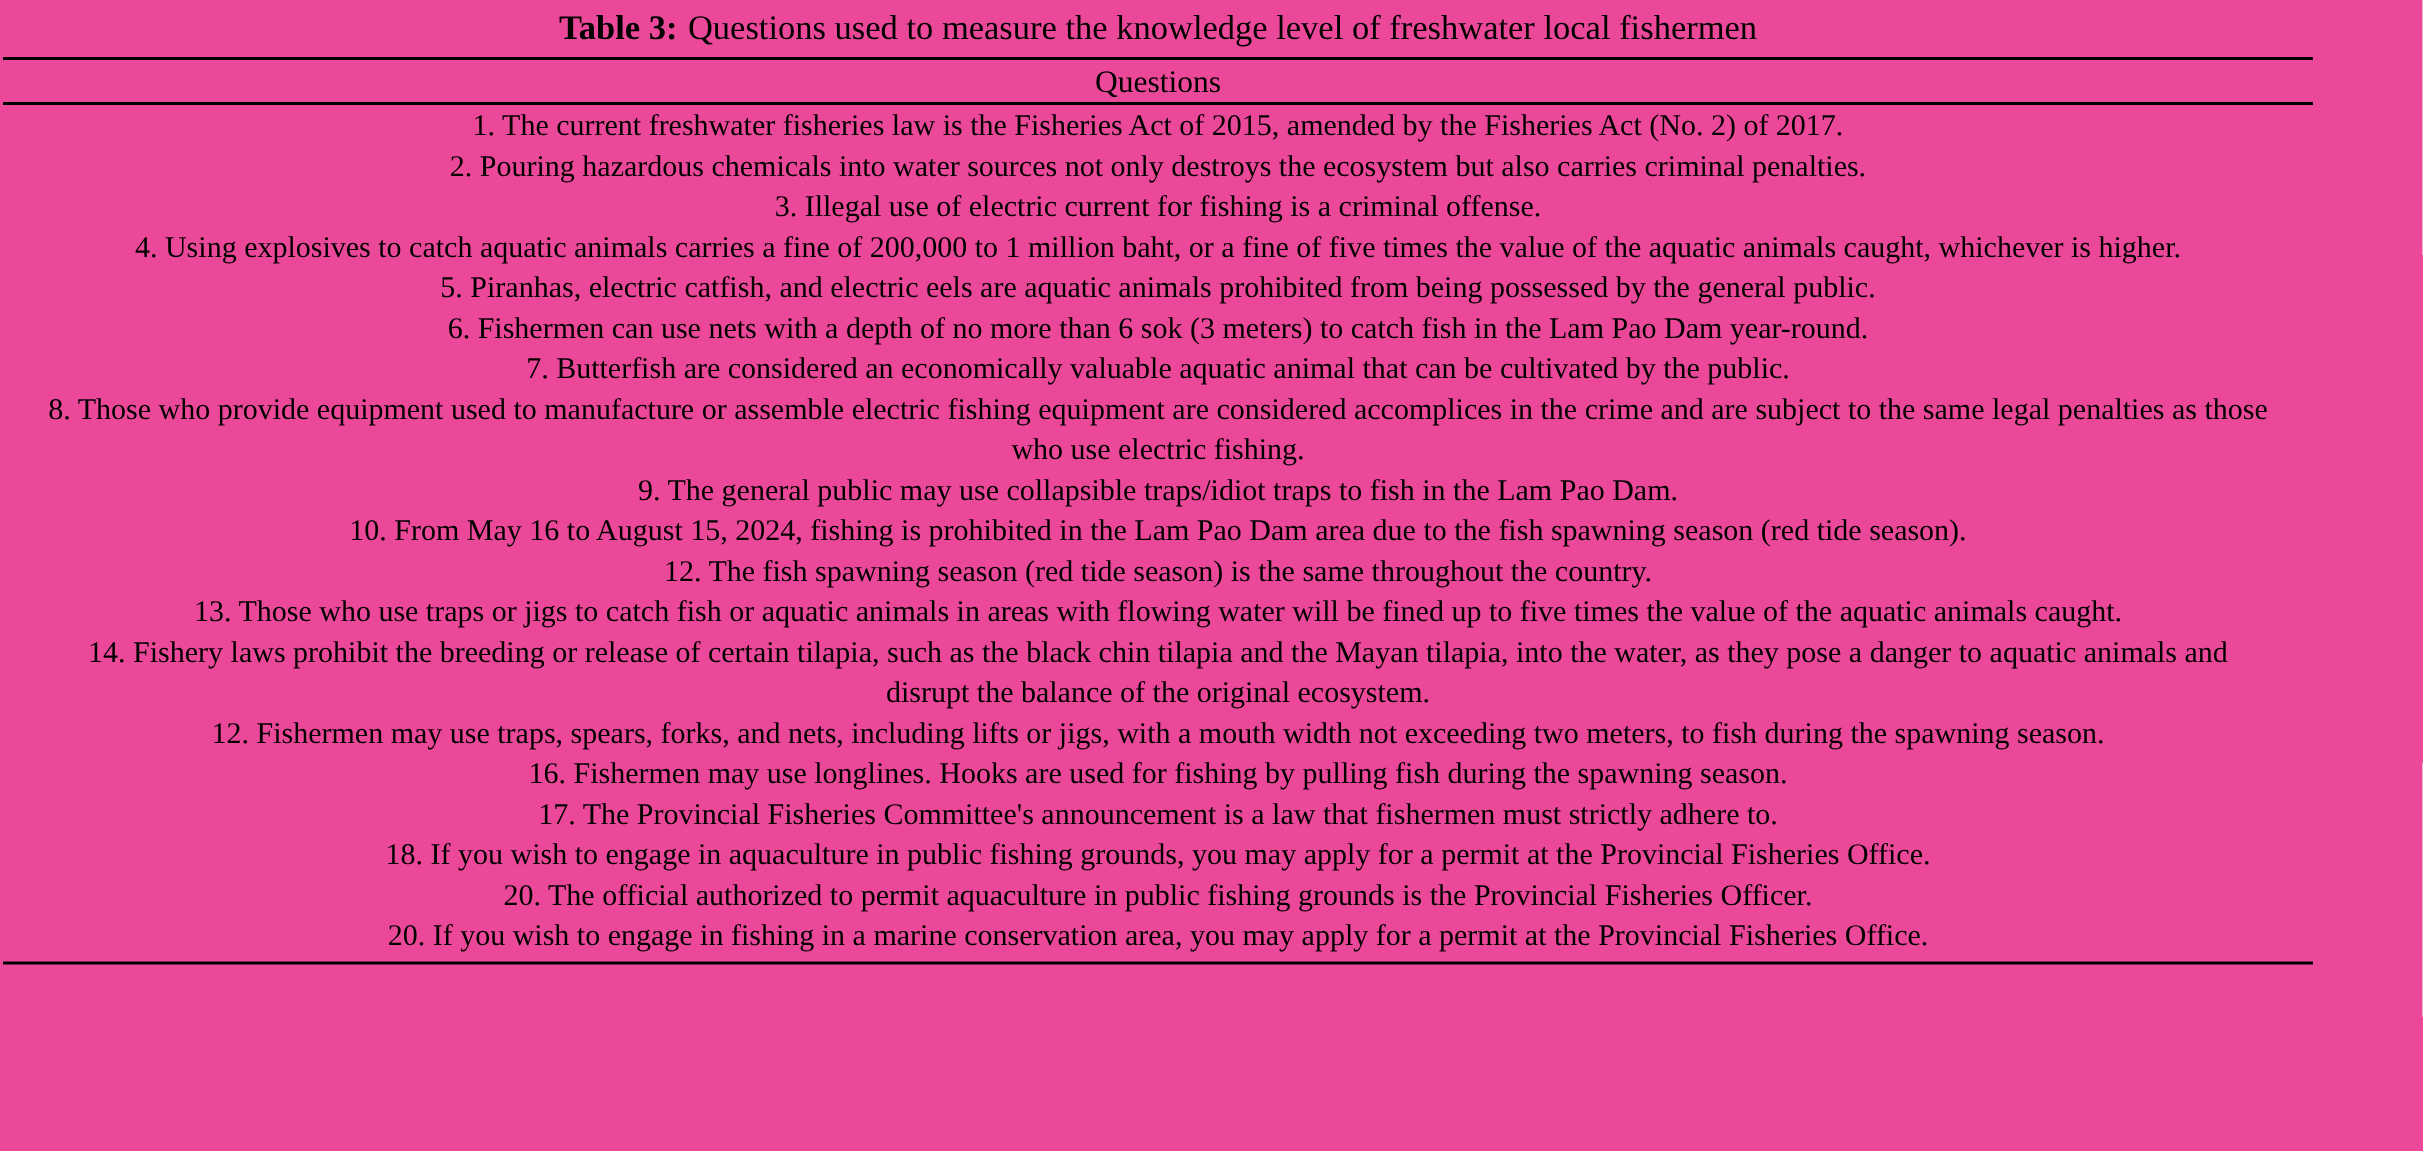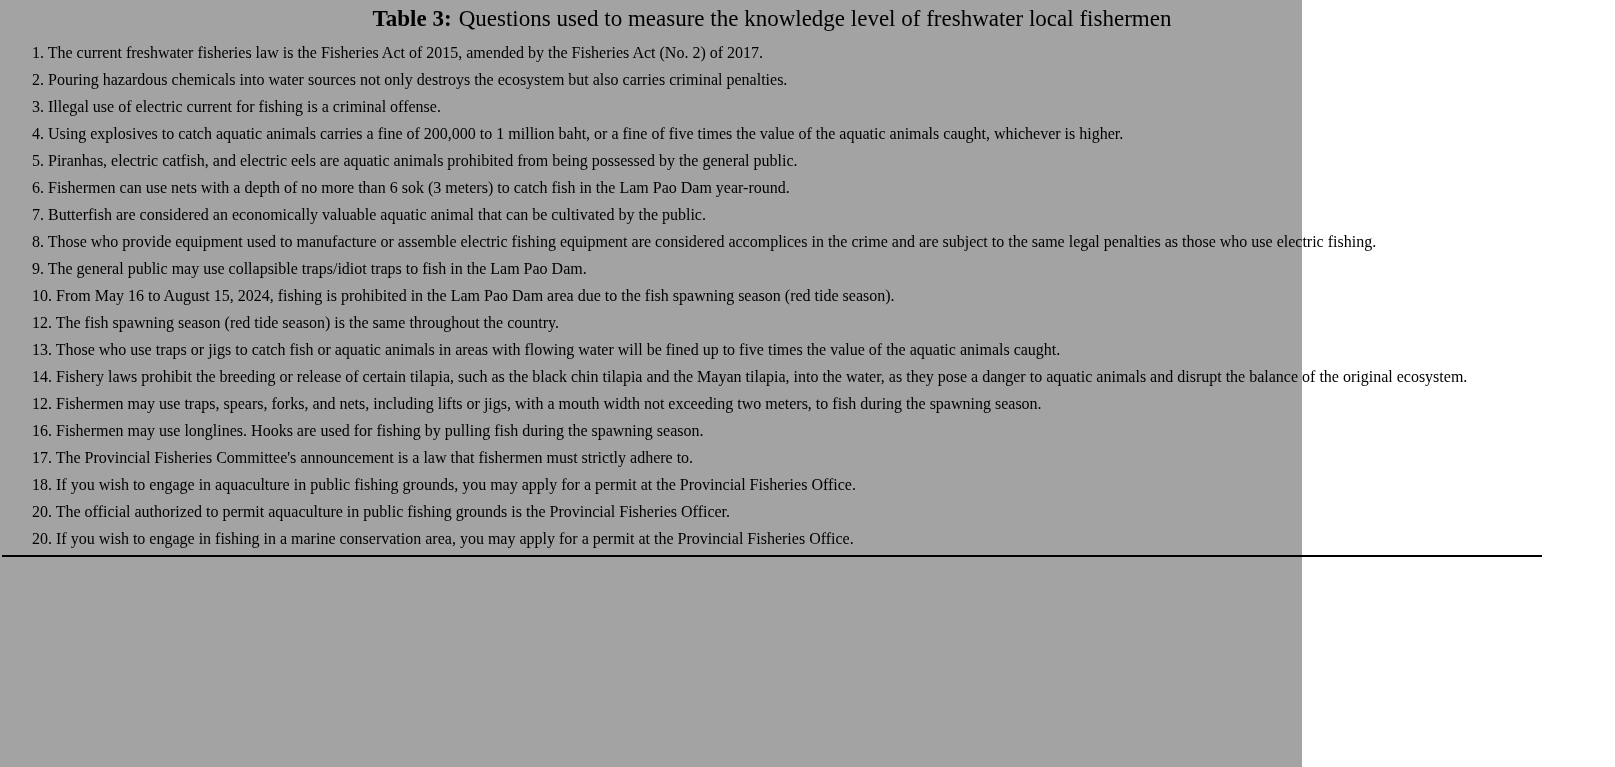"Table 3: Questions used to" .page { background: #a3a3a3 -> #ec4899; width: 1302px -> 1615px }
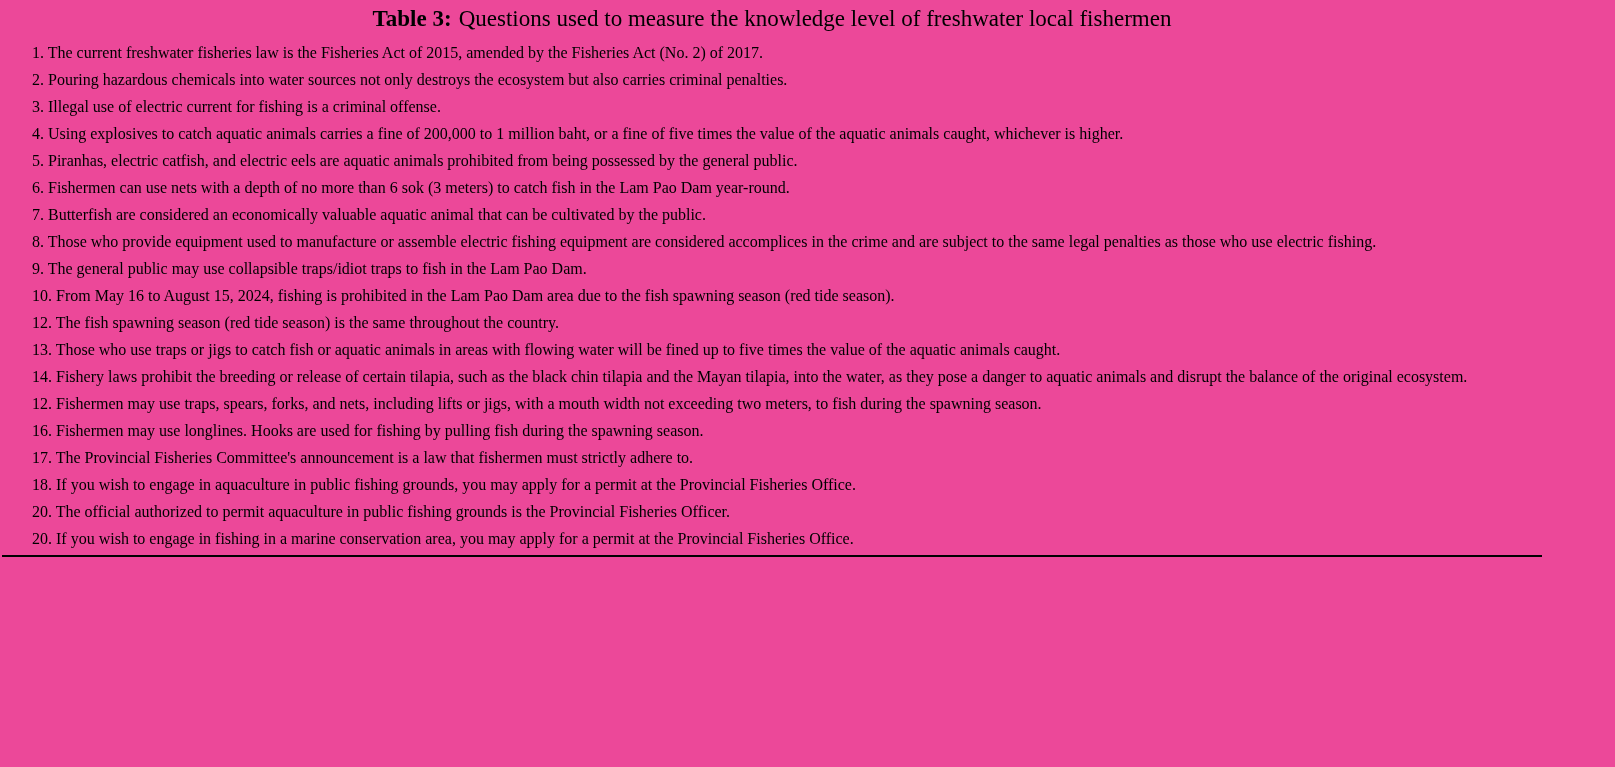"Questions" div.header-row { html: none -> <div> <span>Questions</span> </div> }
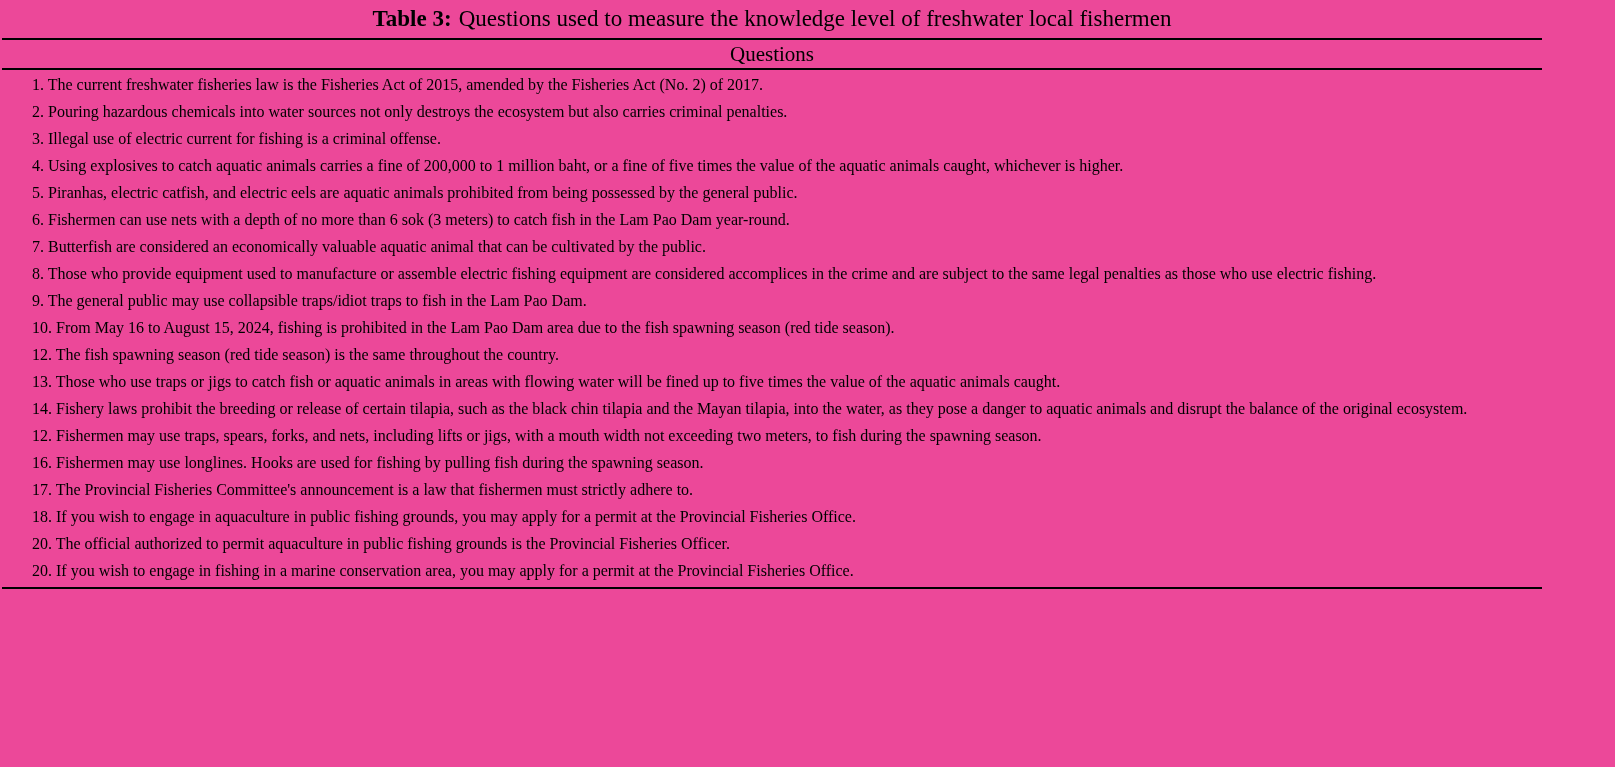"1. The current freshwater fisheries" .question-row { font-size: 16px -> 20px; text-align: left -> center }
